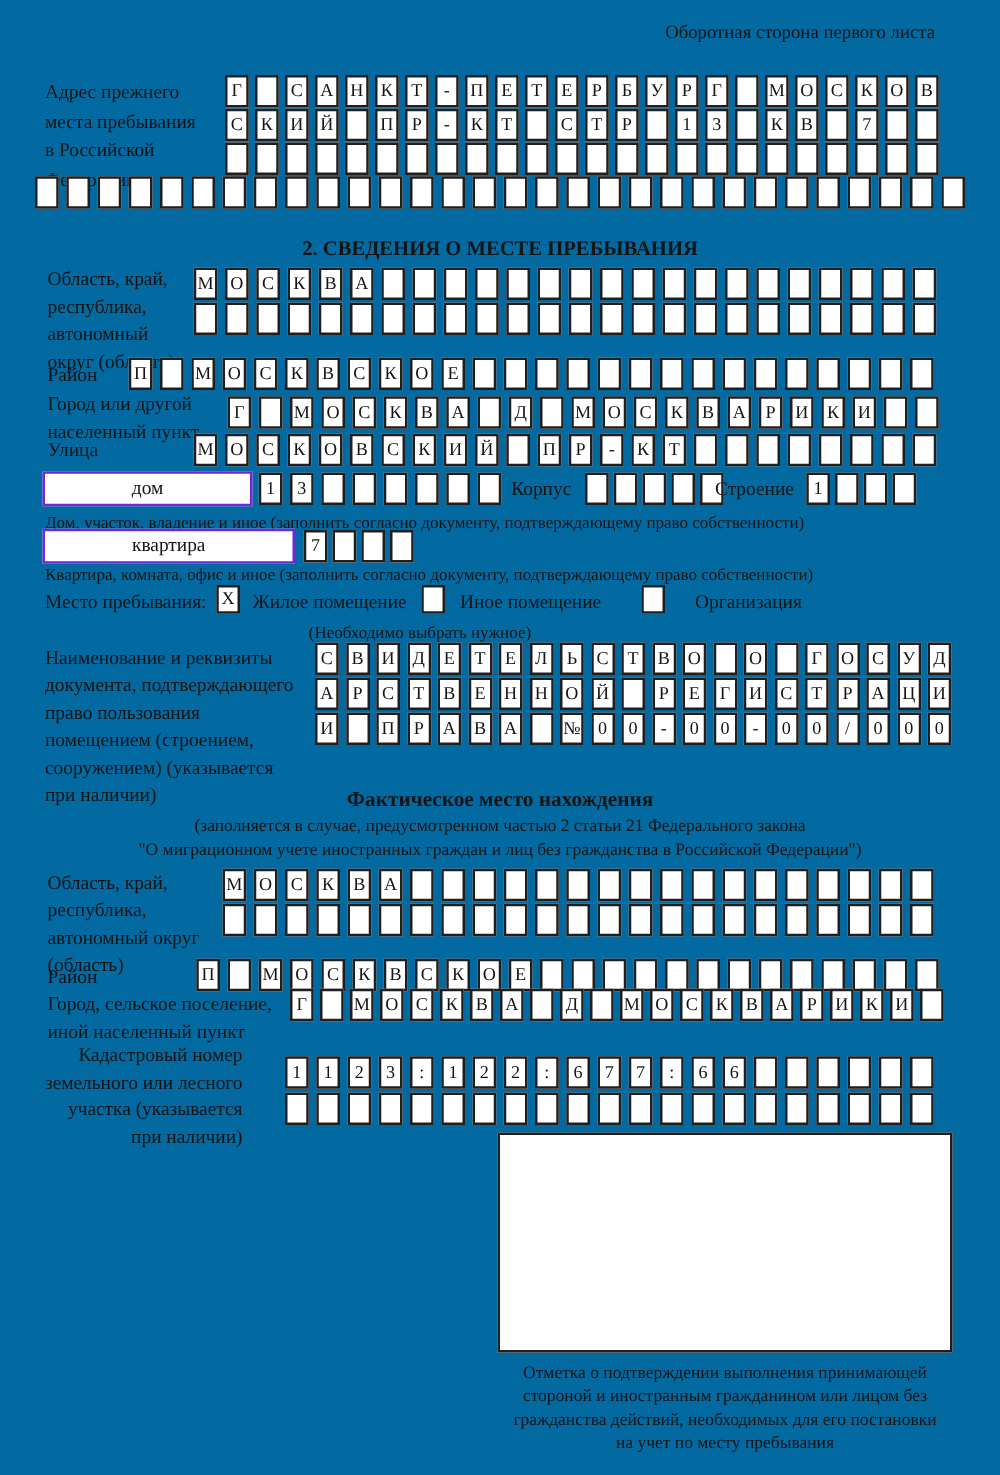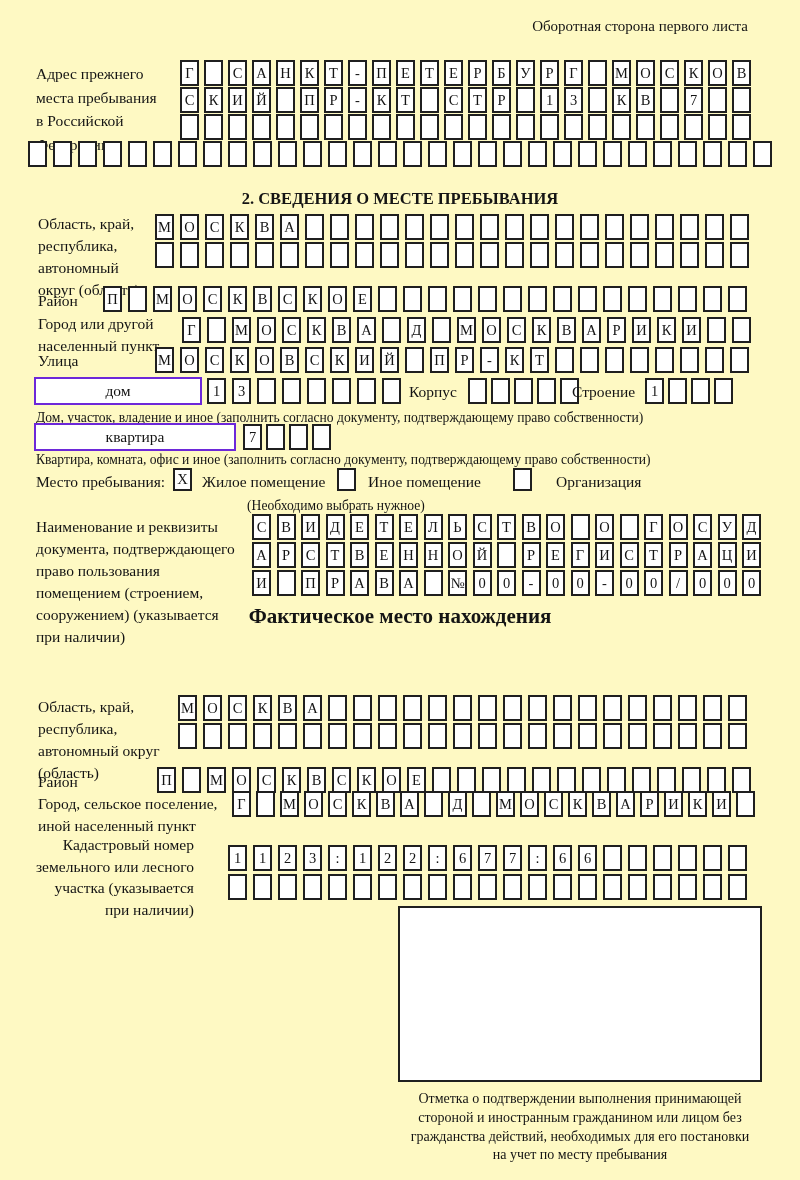"Оборотная сторона первого листа" #page { background: #fef9c3 -> #0369a1 }
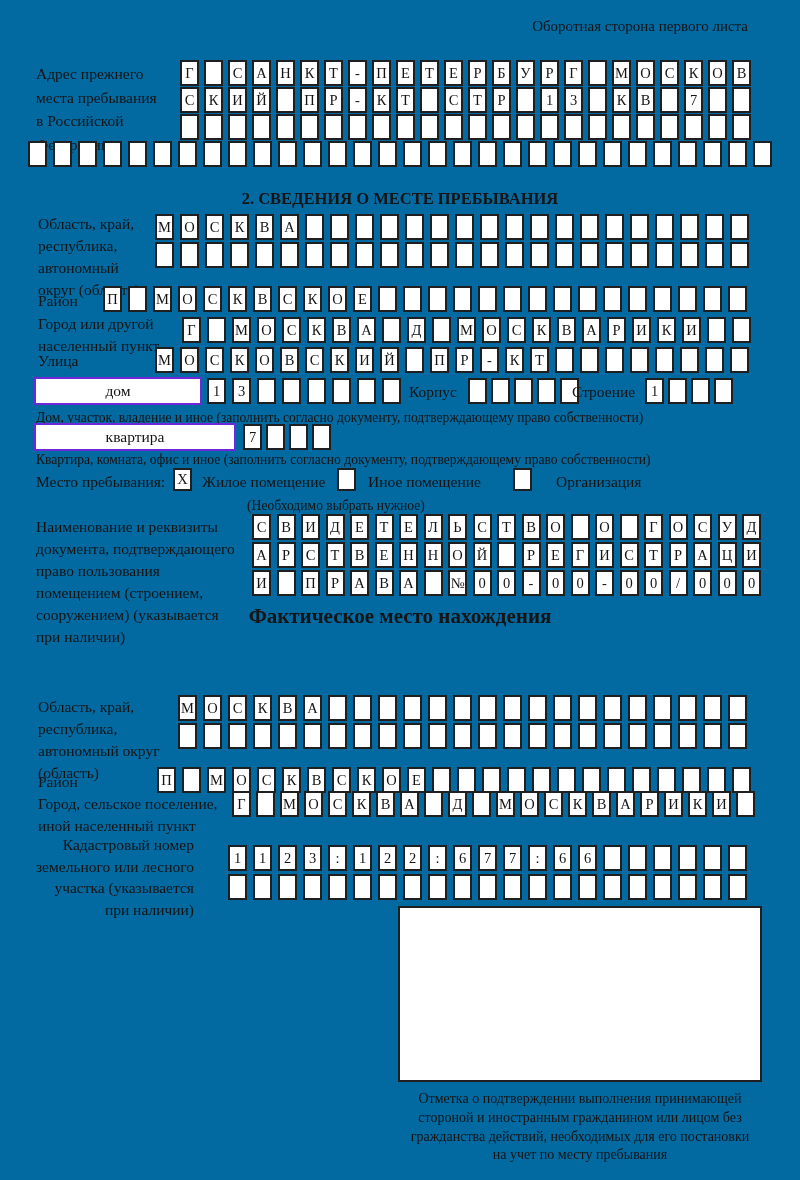"Фактическое место нахождения" div.title { font-size: 21px -> 17px; top: 604px -> 630px }
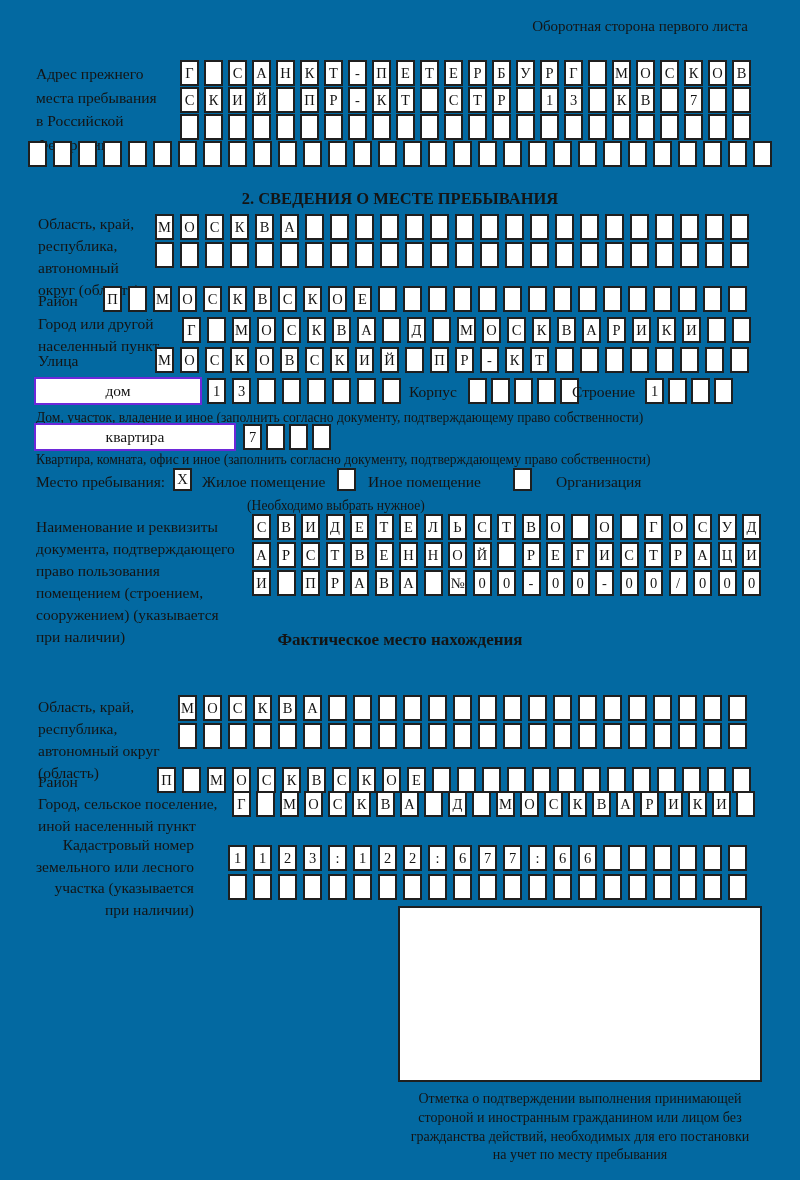"(заполняется в случае, предусмотренном" div.lawnote { html: none -> <div>(заполняется в случае, предусмотренном частью 2 статьи 21 Федерального закона "О миграционном учете иностранных граждан и лиц без гражданства в Российской Федерации")</div> }
